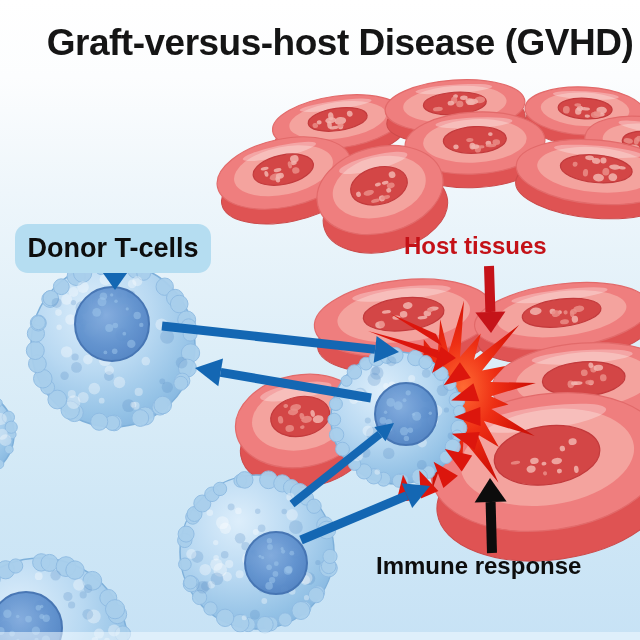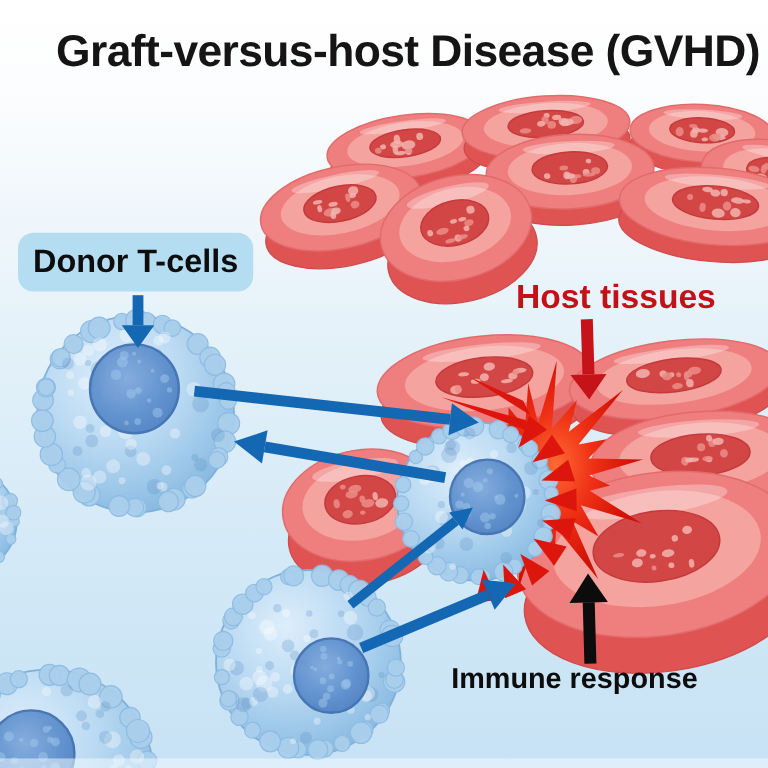"Donor T-cells" div.donor-label { margin-top: none -> 30px }
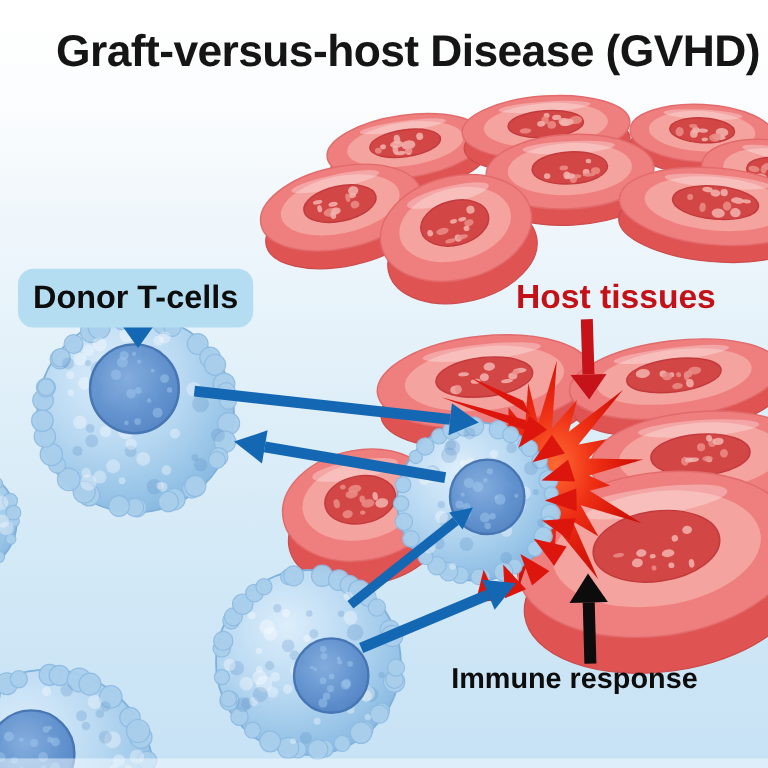"Host tissues" .host-label { font-size: 28px -> 24px; left: 430px -> 404px }
